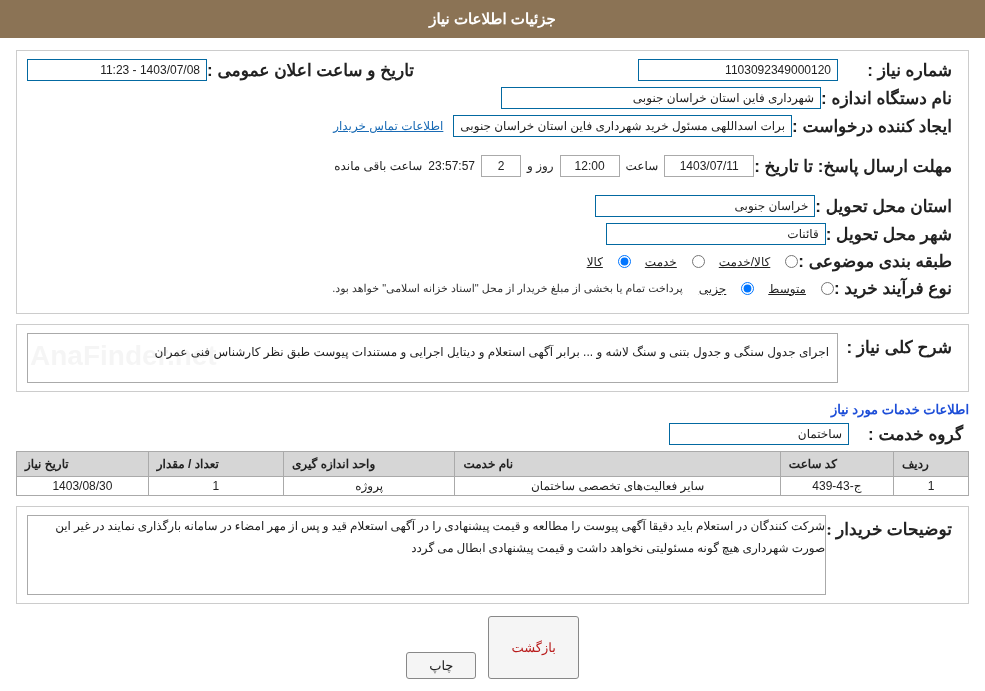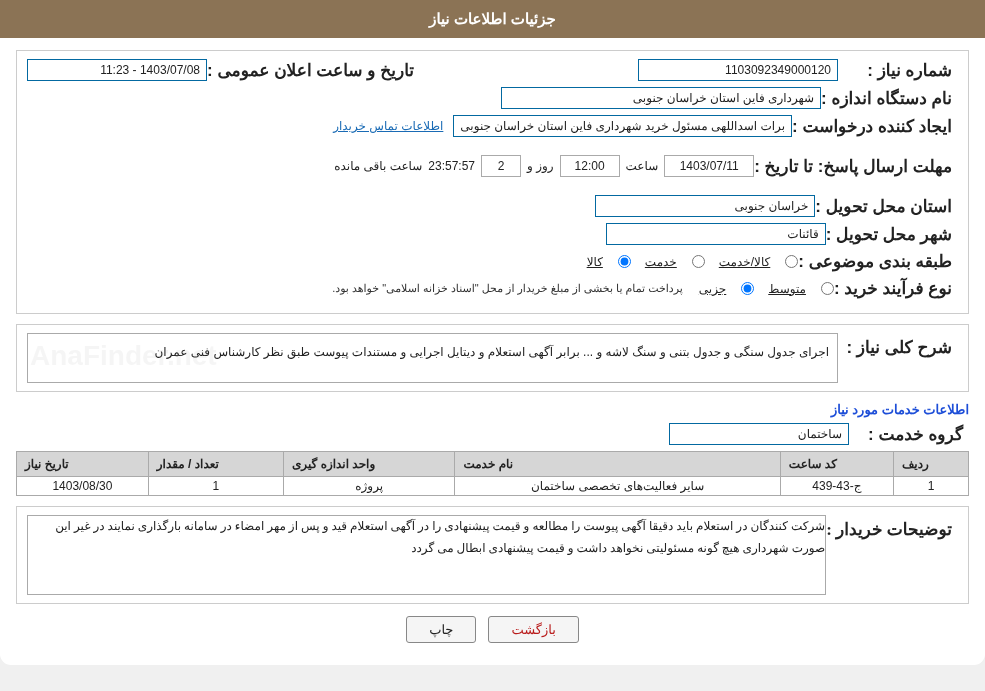"چاپ" .btn-print { margin-top: none -> 36px }
